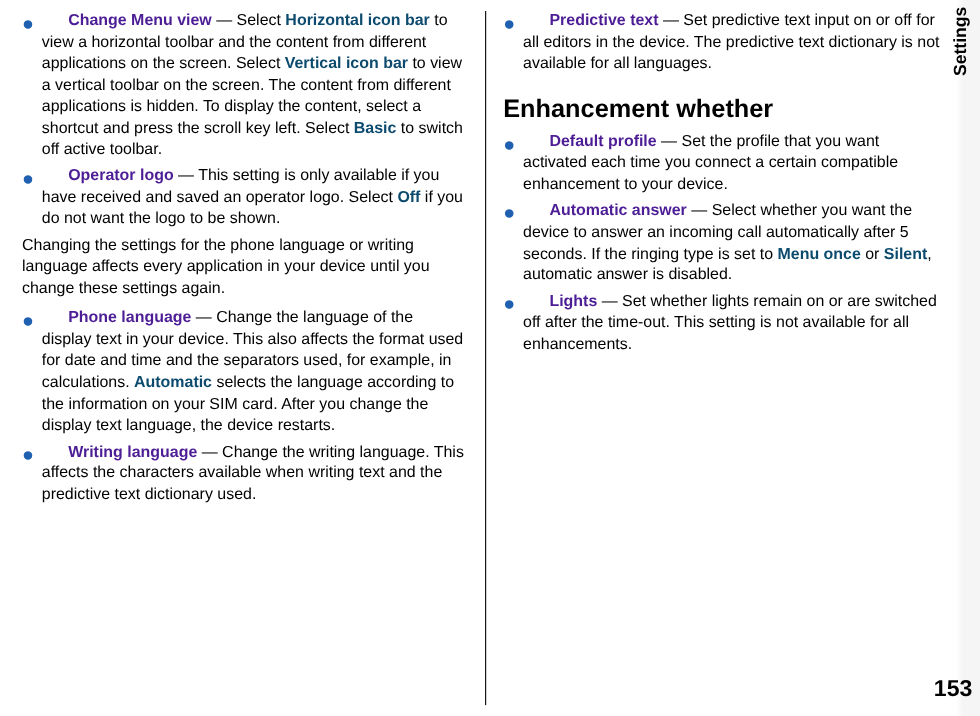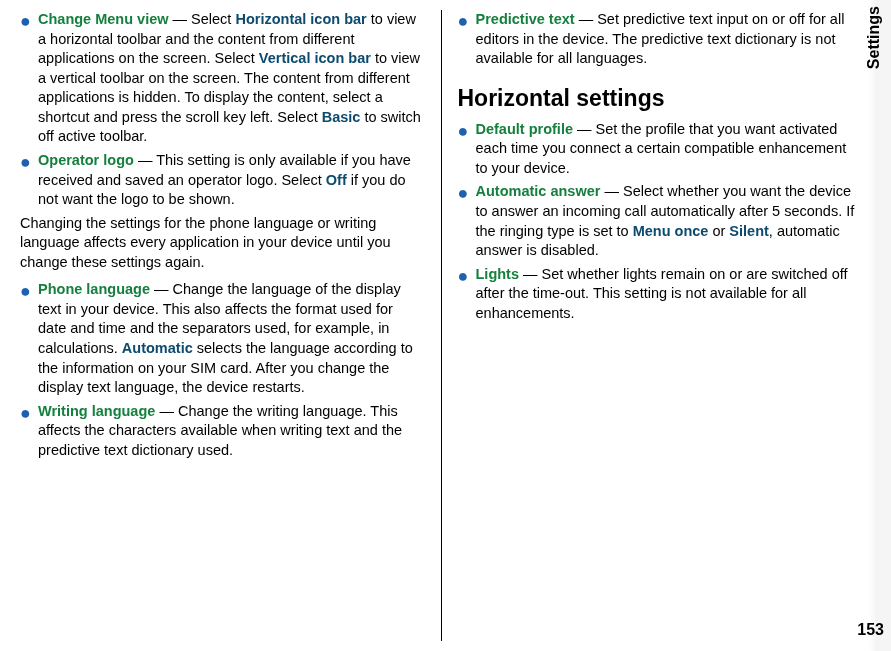"Change Menu view" .term { color: #15803d -> #4c1d95; margin-left: none -> 24px }
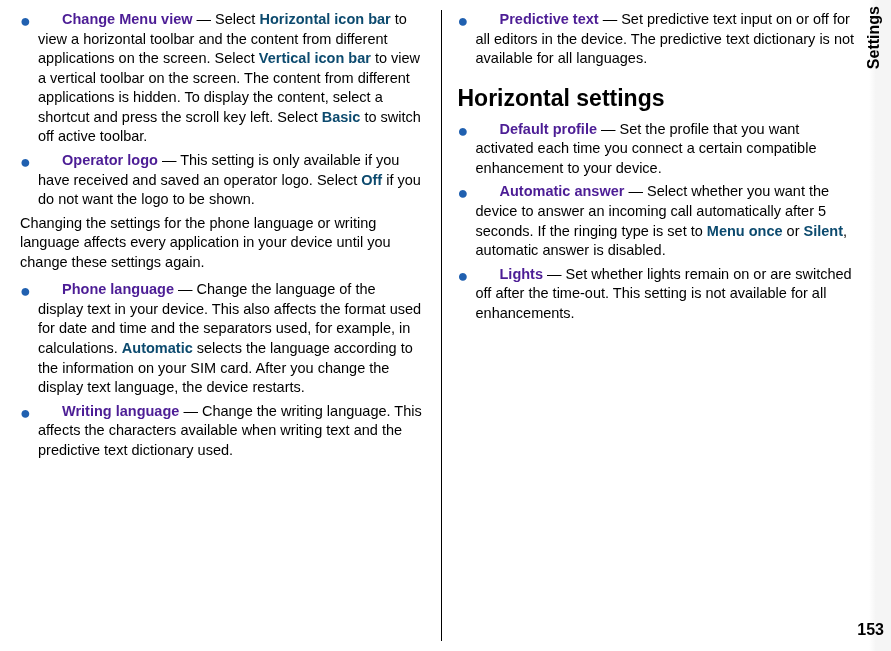"Horizontal settings" h1.section { text: Horizontal settings -> Enhancement whether }
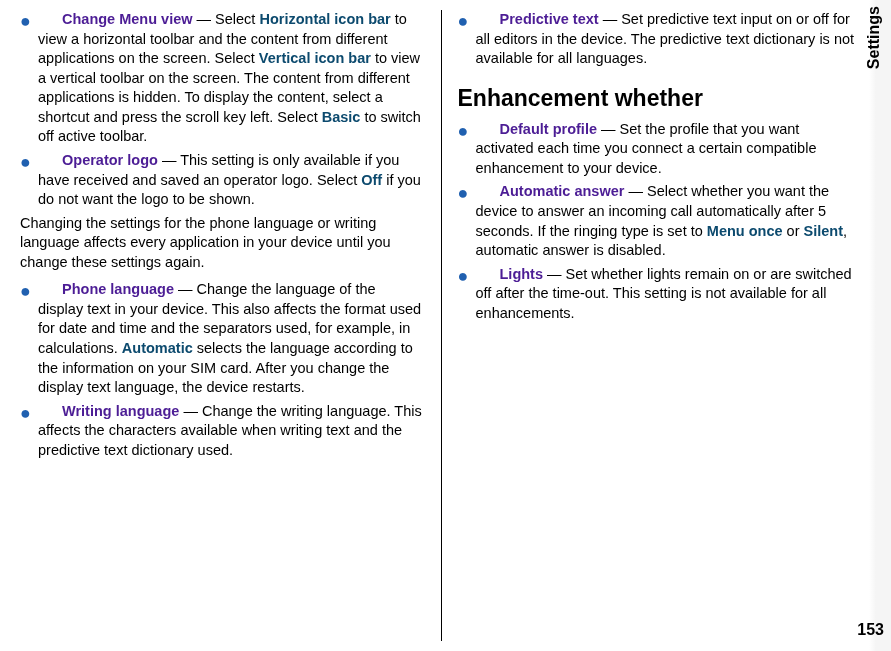"153" .page-num { font-size: 16px -> 21px }
